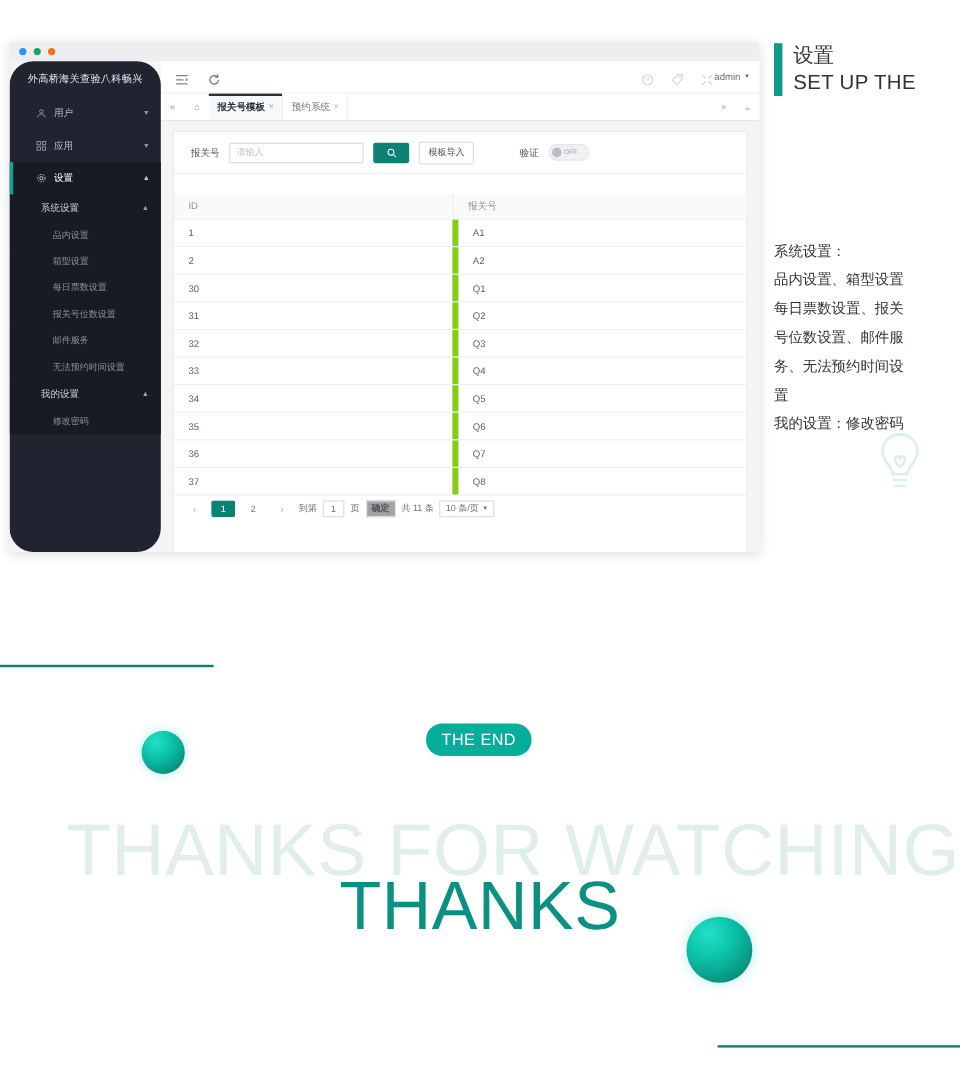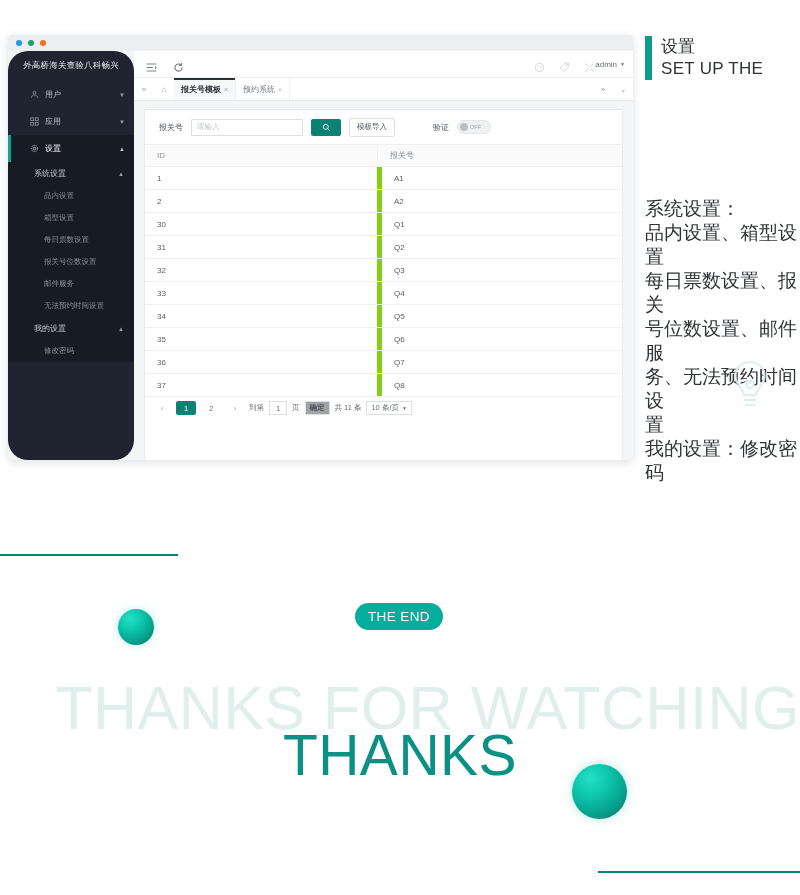"报关号" .card { gap: none -> 16px }
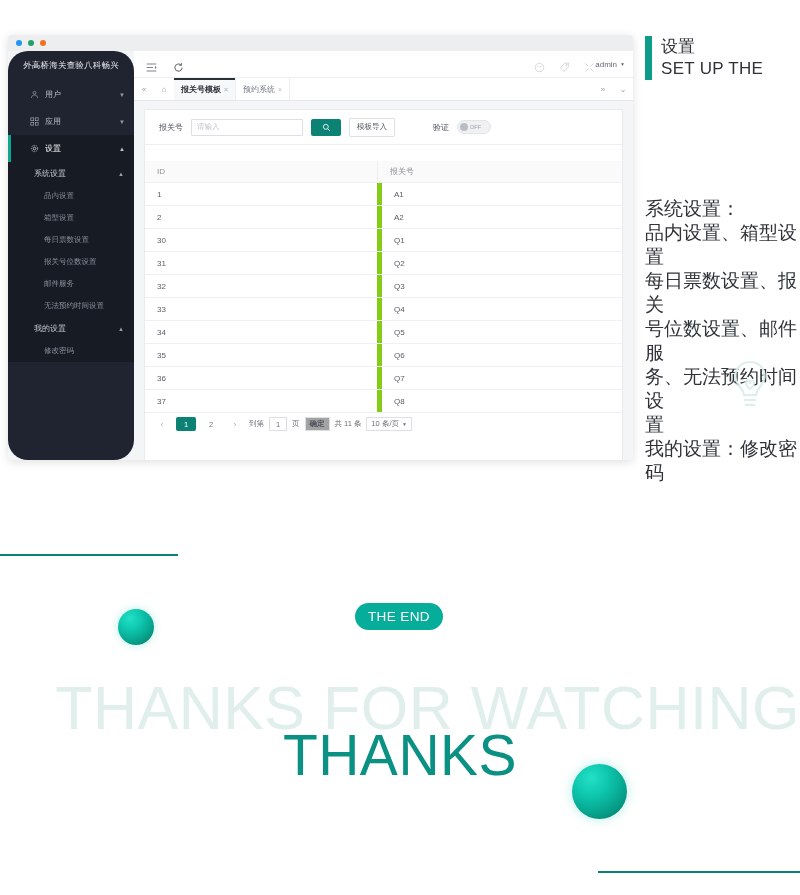"系统设置：" .rp-body { font-size: 19px -> 12px }
